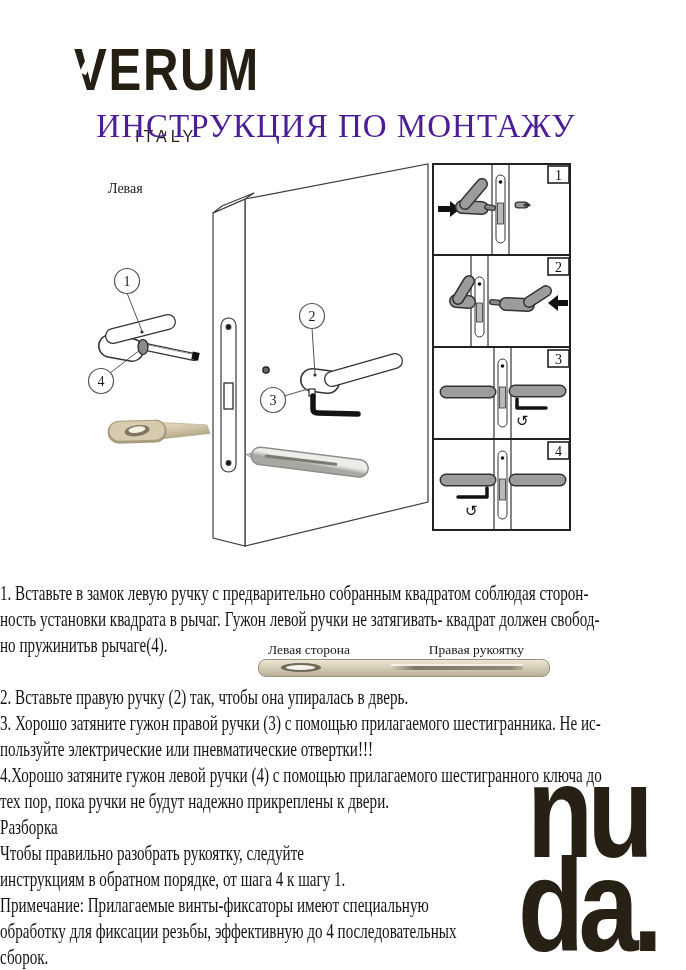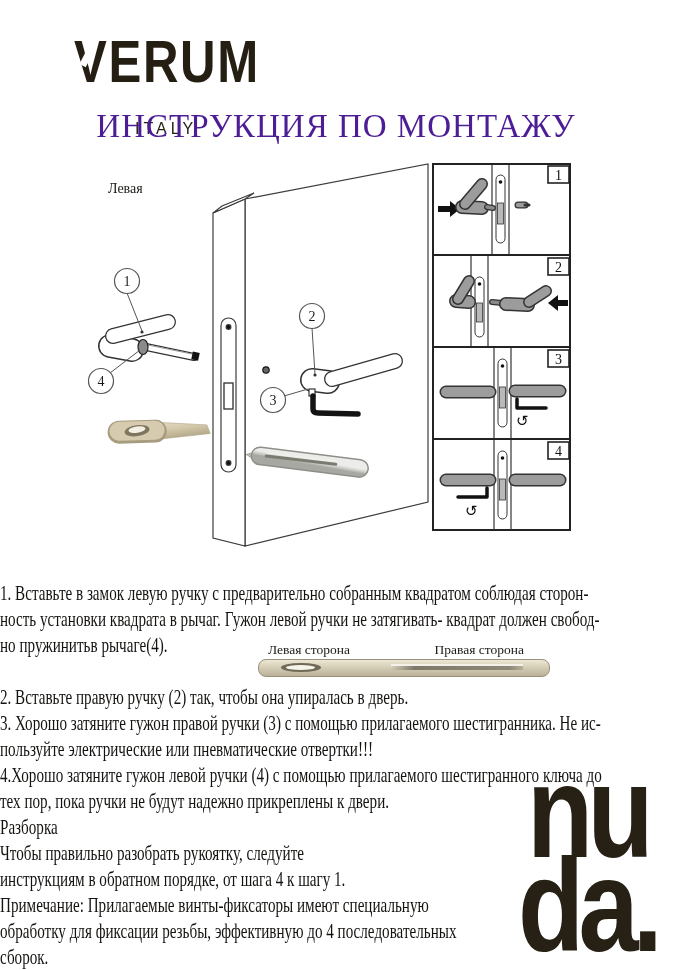"VERUM" .brand { top: 32px -> 40px }
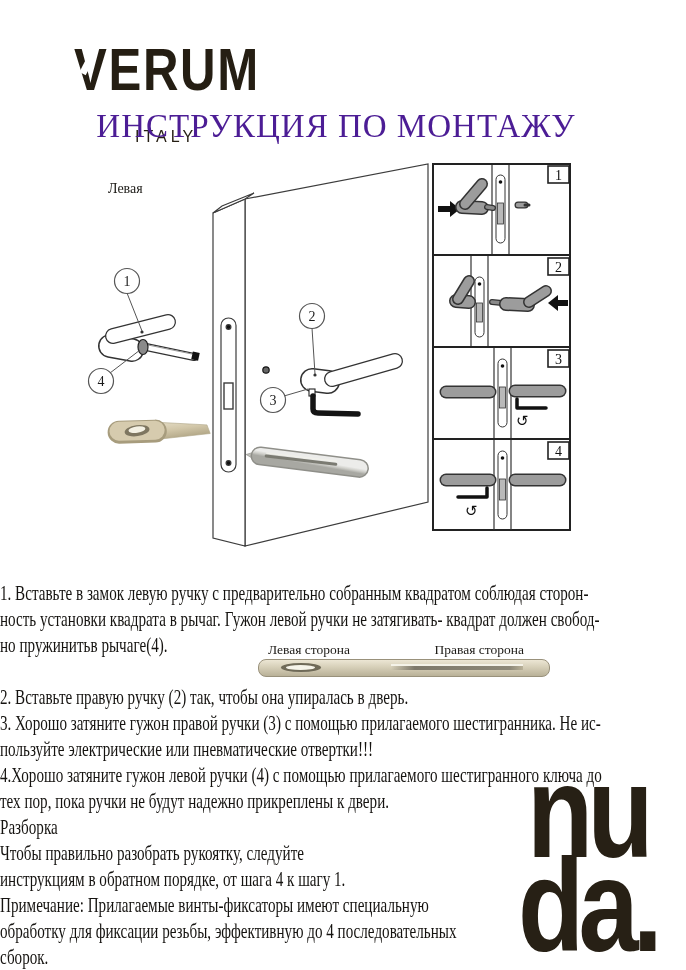"Правая сторона" span { text: сторона -> рукоятку }
